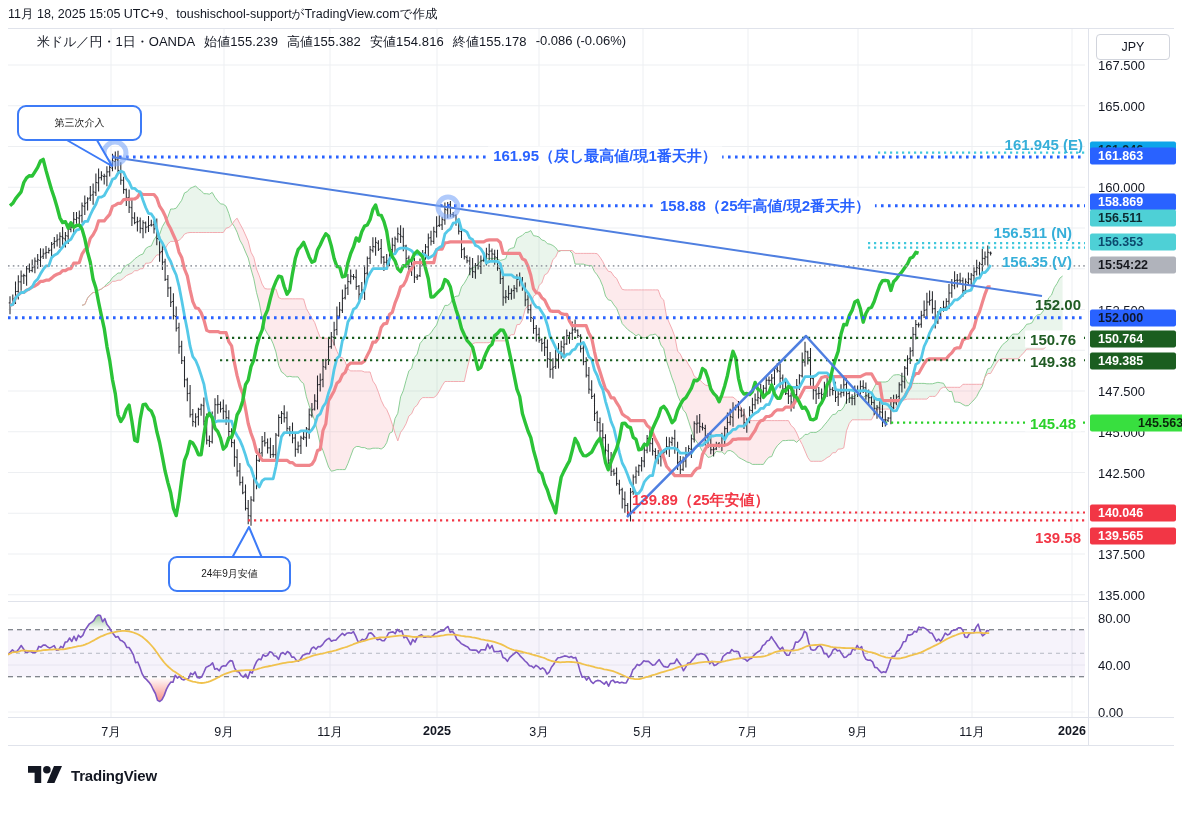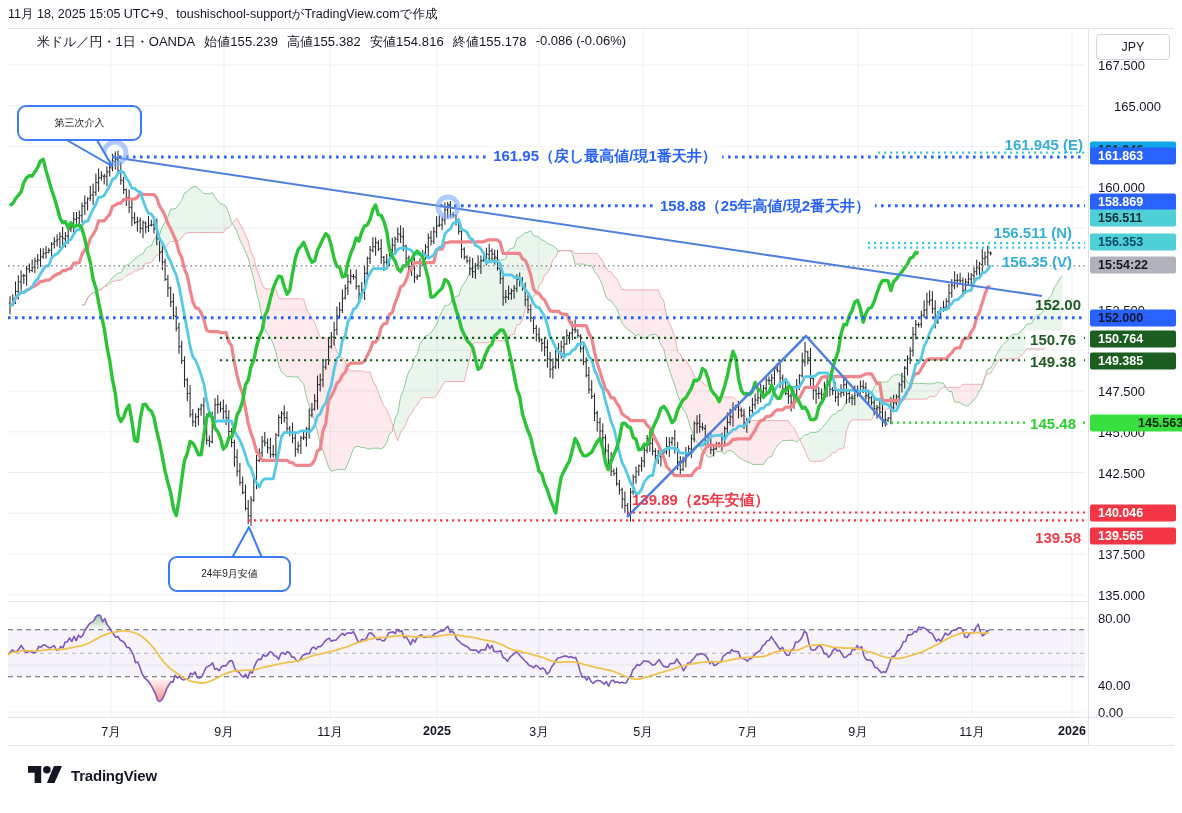"165.000" div.axis-tick { margin-left: 16px -> none }
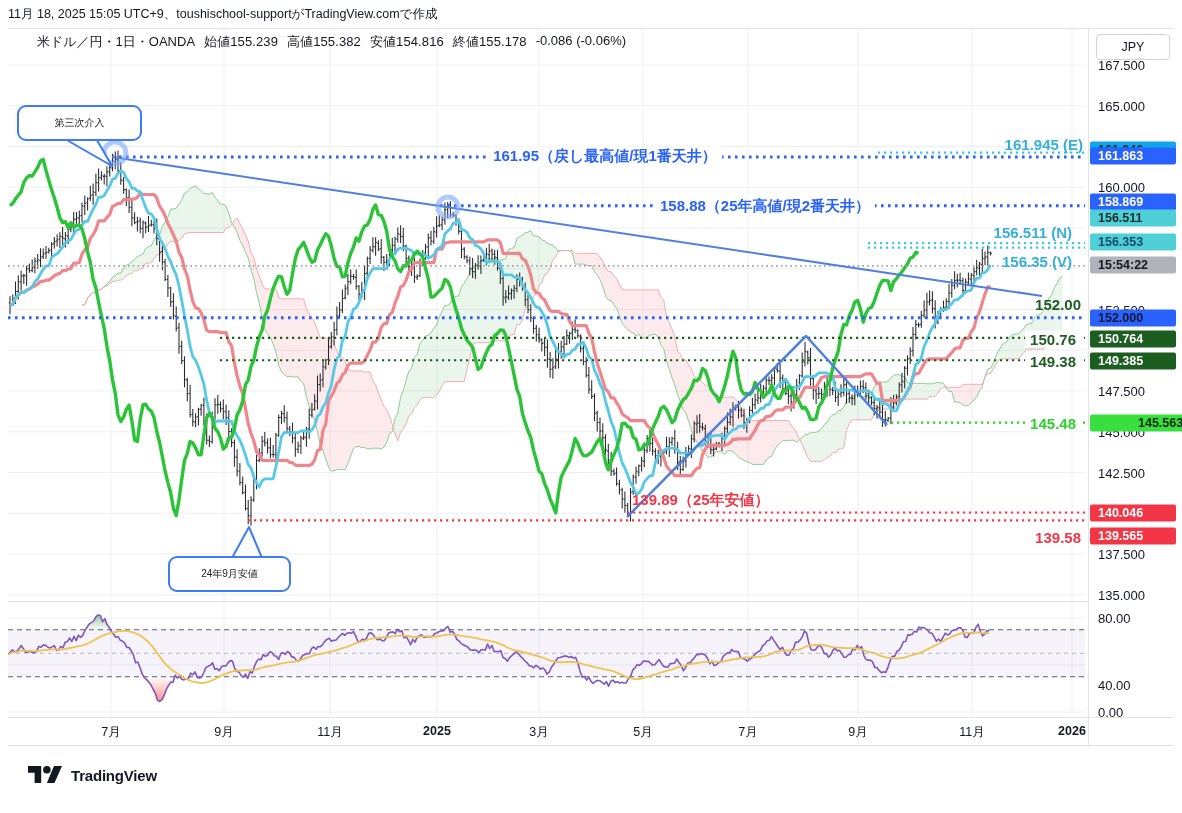"40.00" div.axis-tick { margin-top: 20px -> none }
